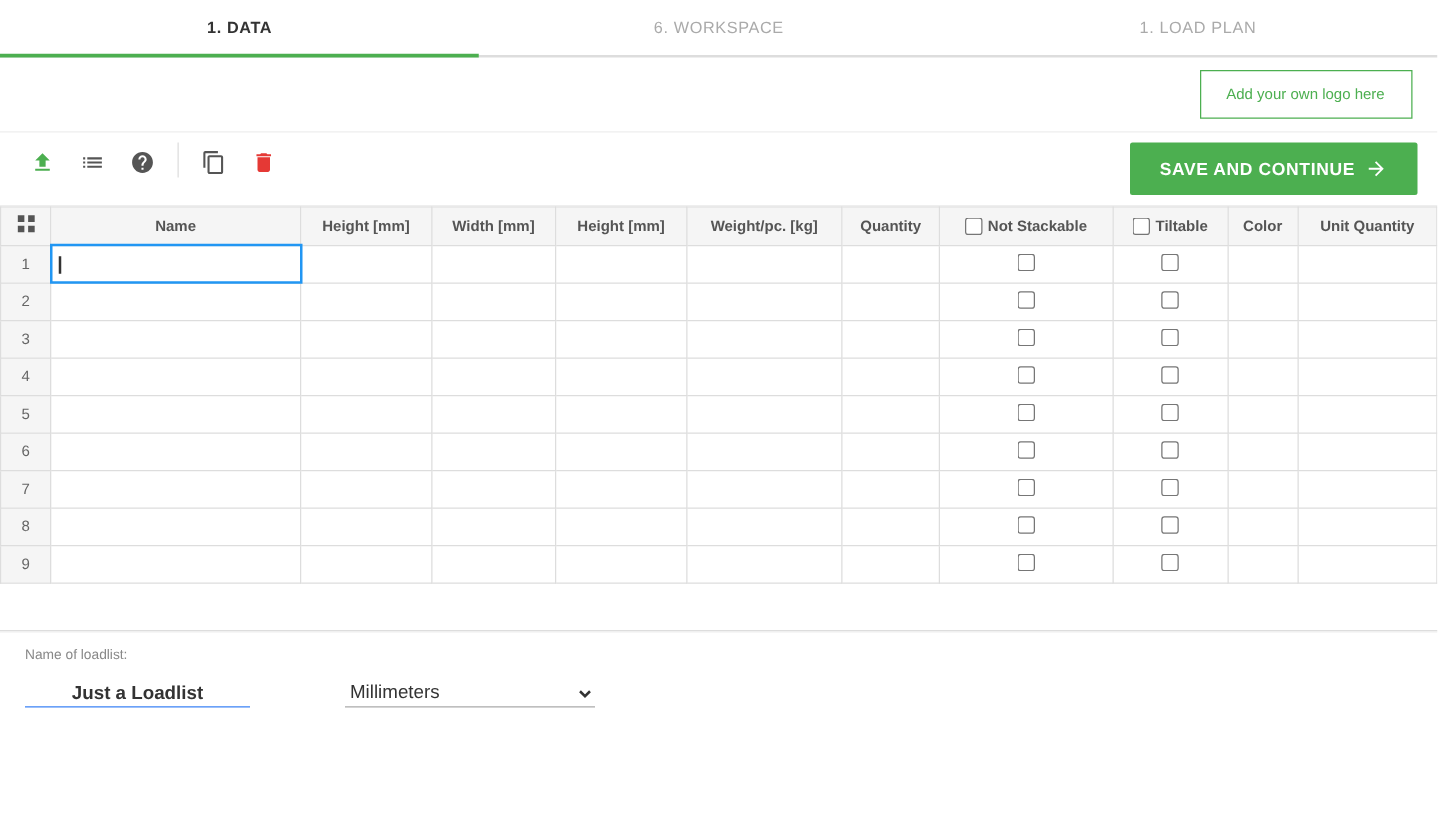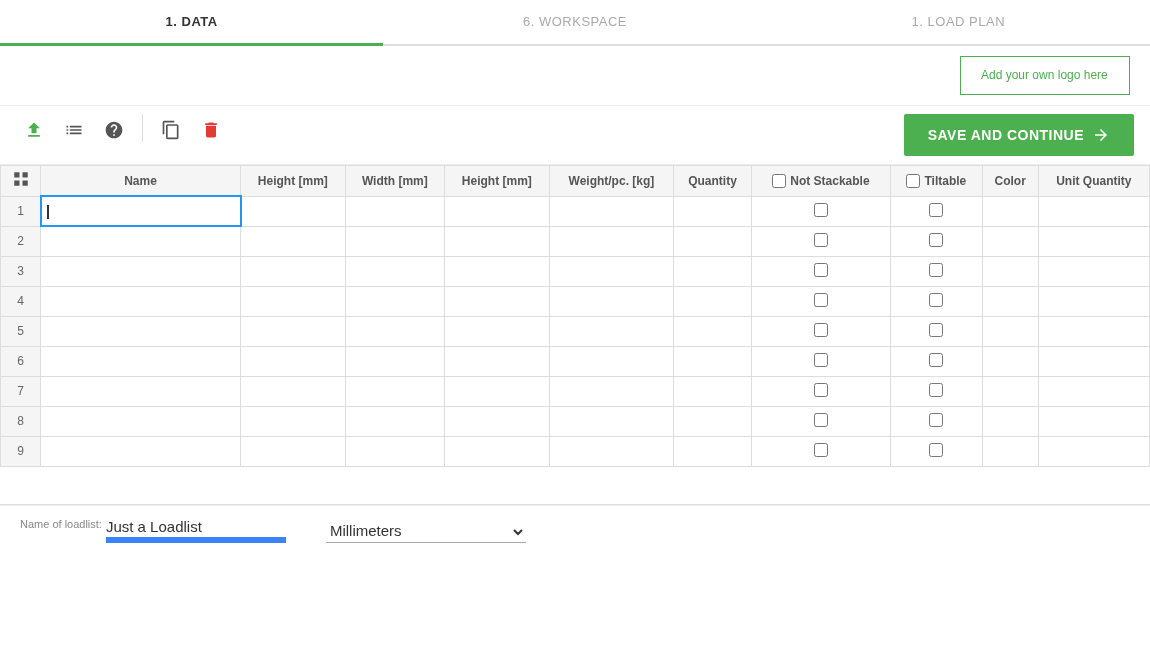"Name of loadlist:" .bottom-field { flex-direction: row -> column; gap: 4px -> 16px }
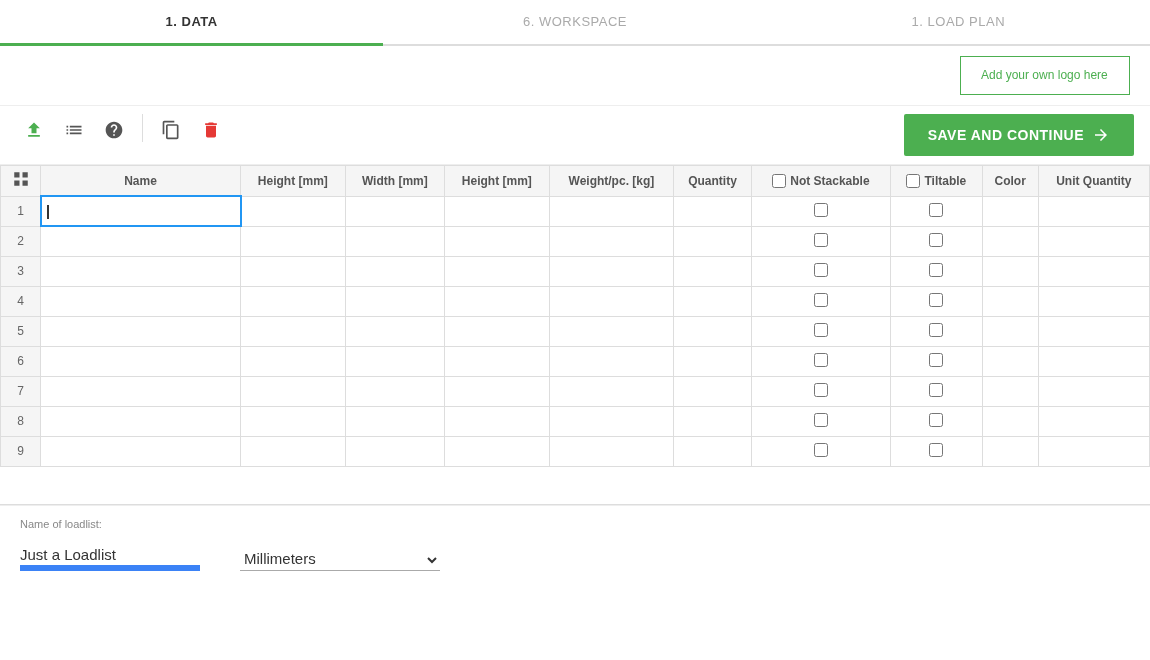"Just a Loadlist" .bottom-value { border-bottom: 6px solid #3b82f6 -> 1px solid #3b82f6; font-weight: 400 -> 700; text-align: none -> center }
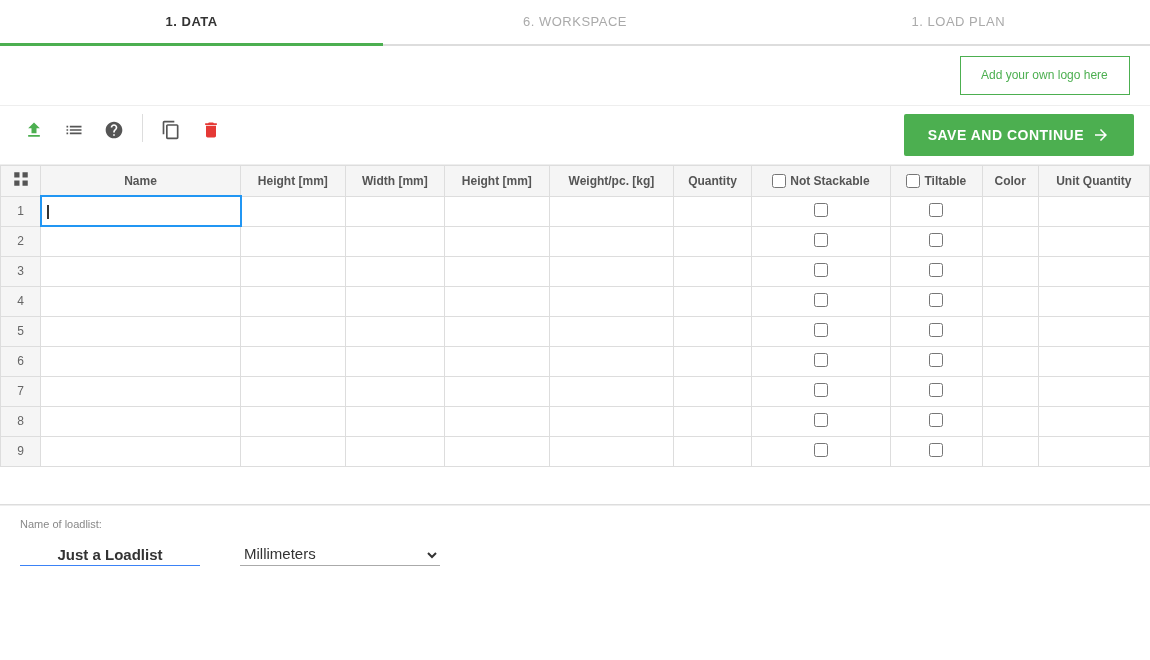"Millimeters" .dropdown-field { margin-left: none -> 36px }
